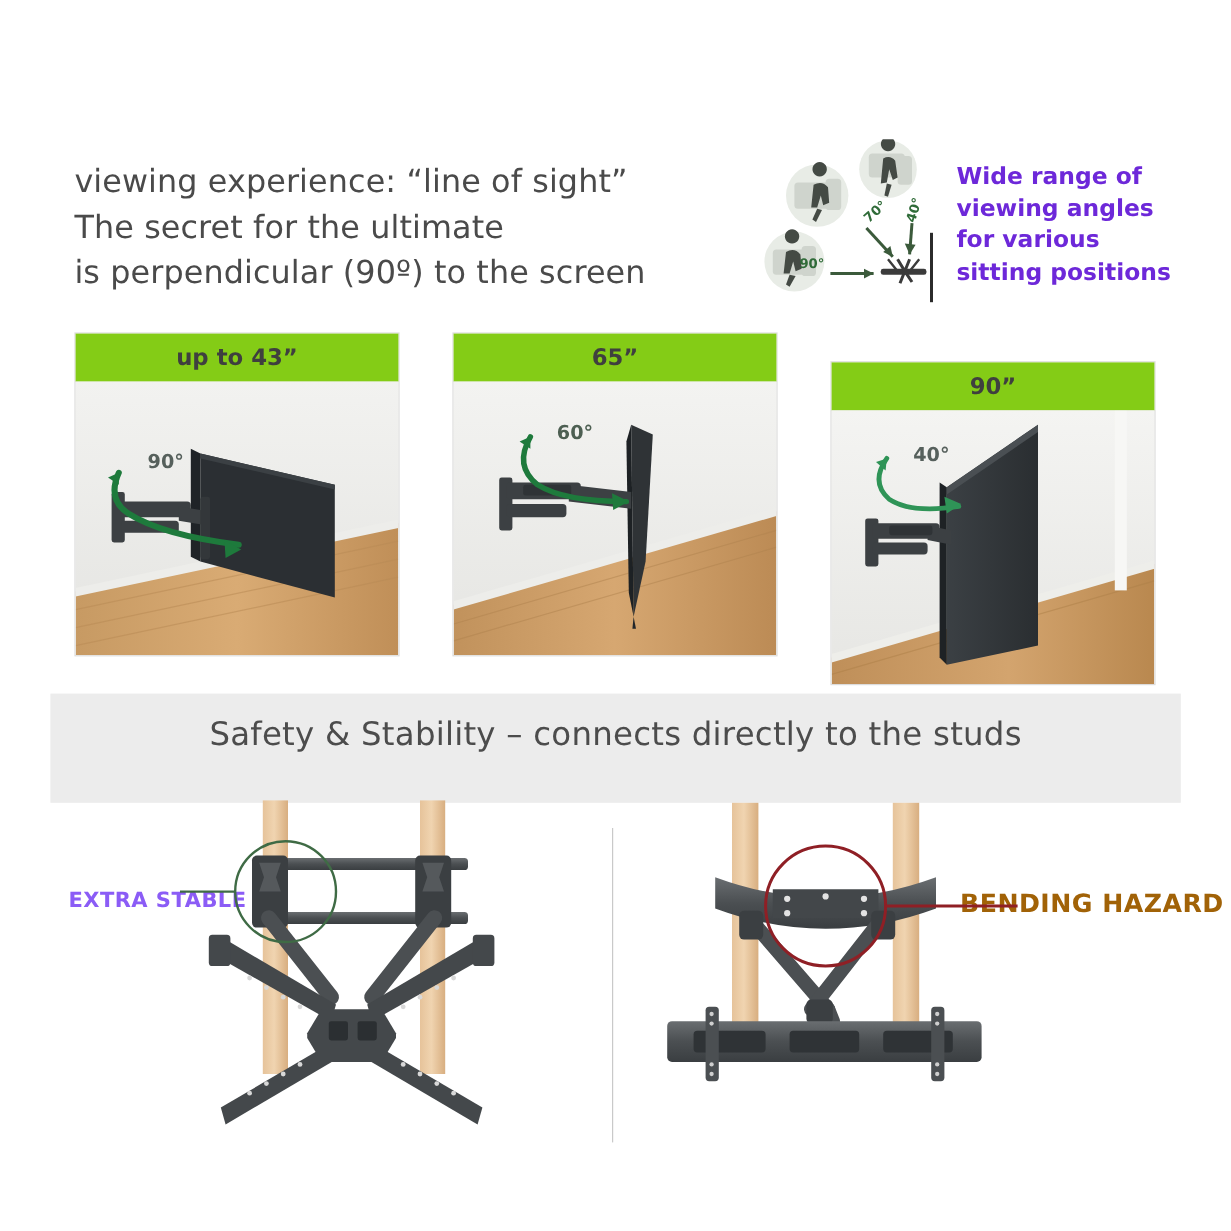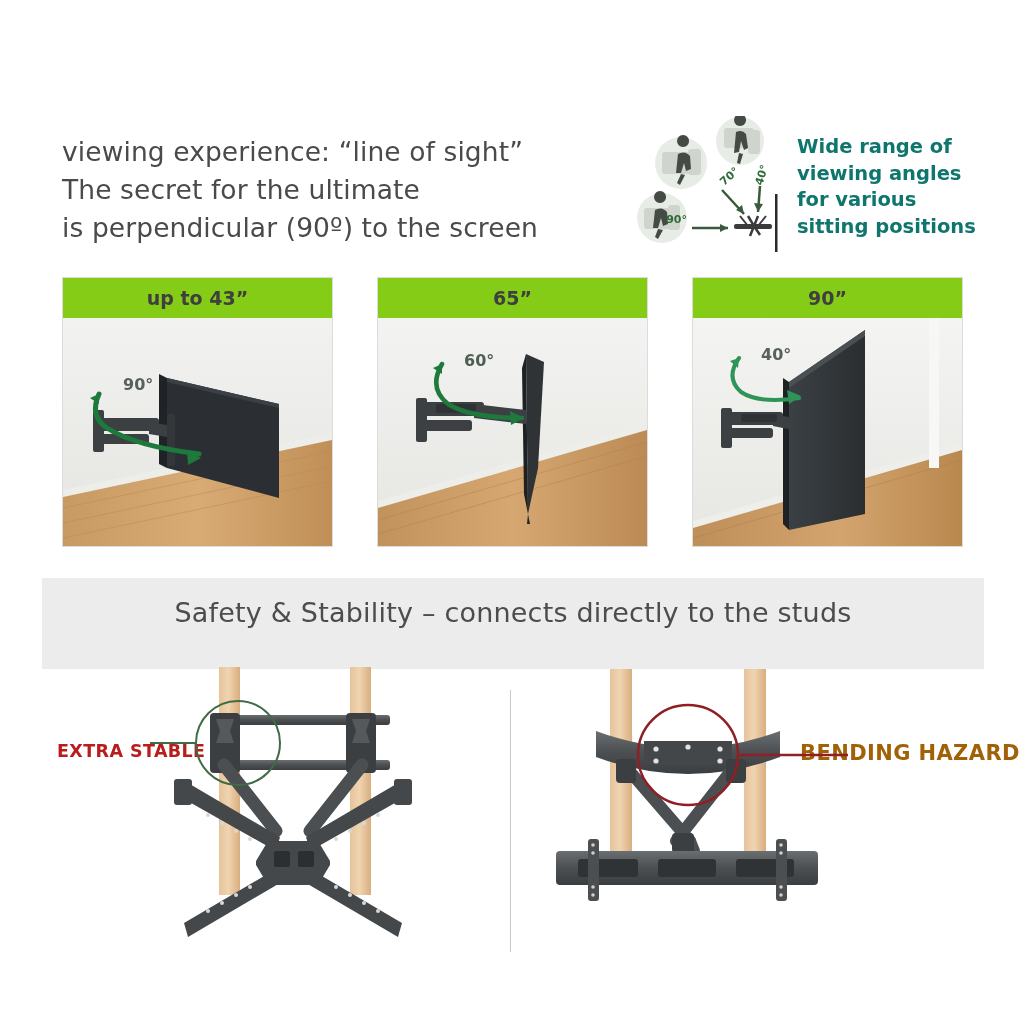"Wide range of" .blurb { color: #0f766e -> #6d28d9 }
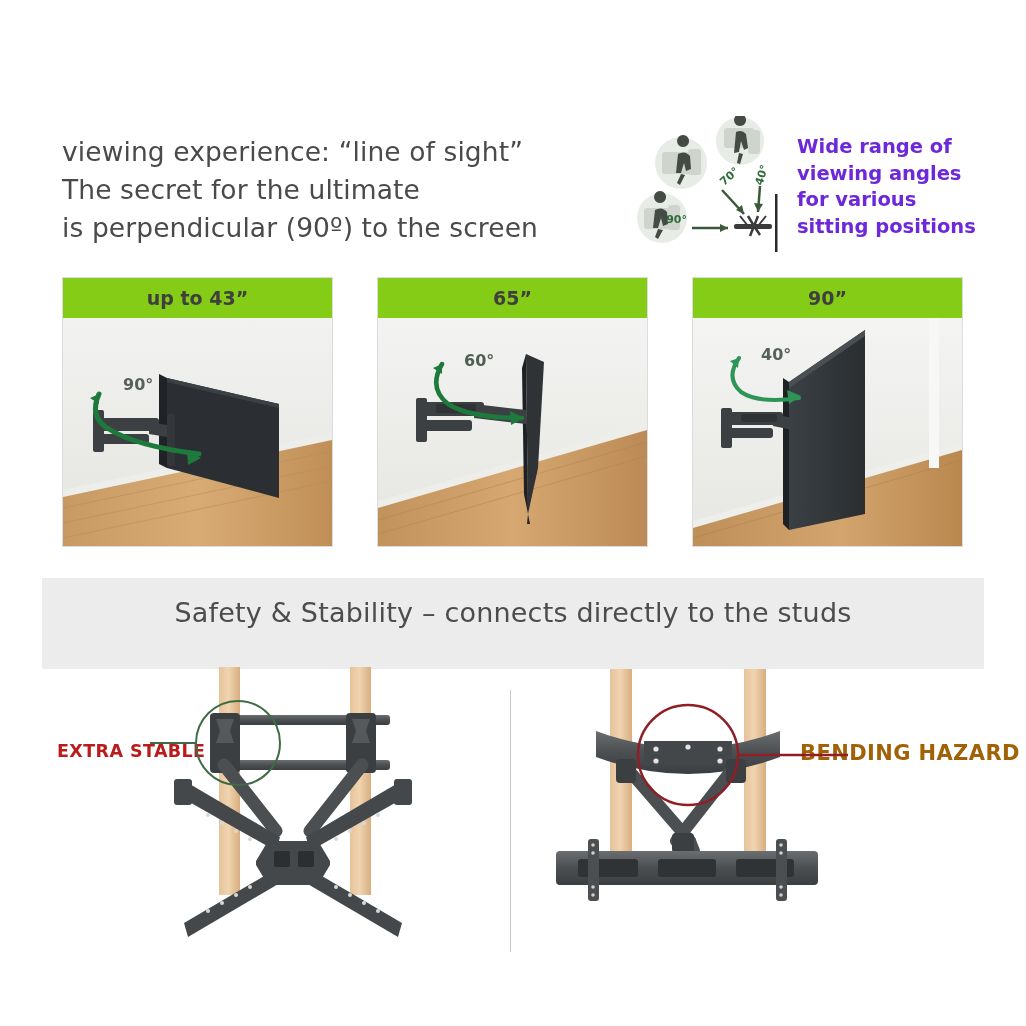"90”" .panel.p3 { margin-top: none -> 24px }
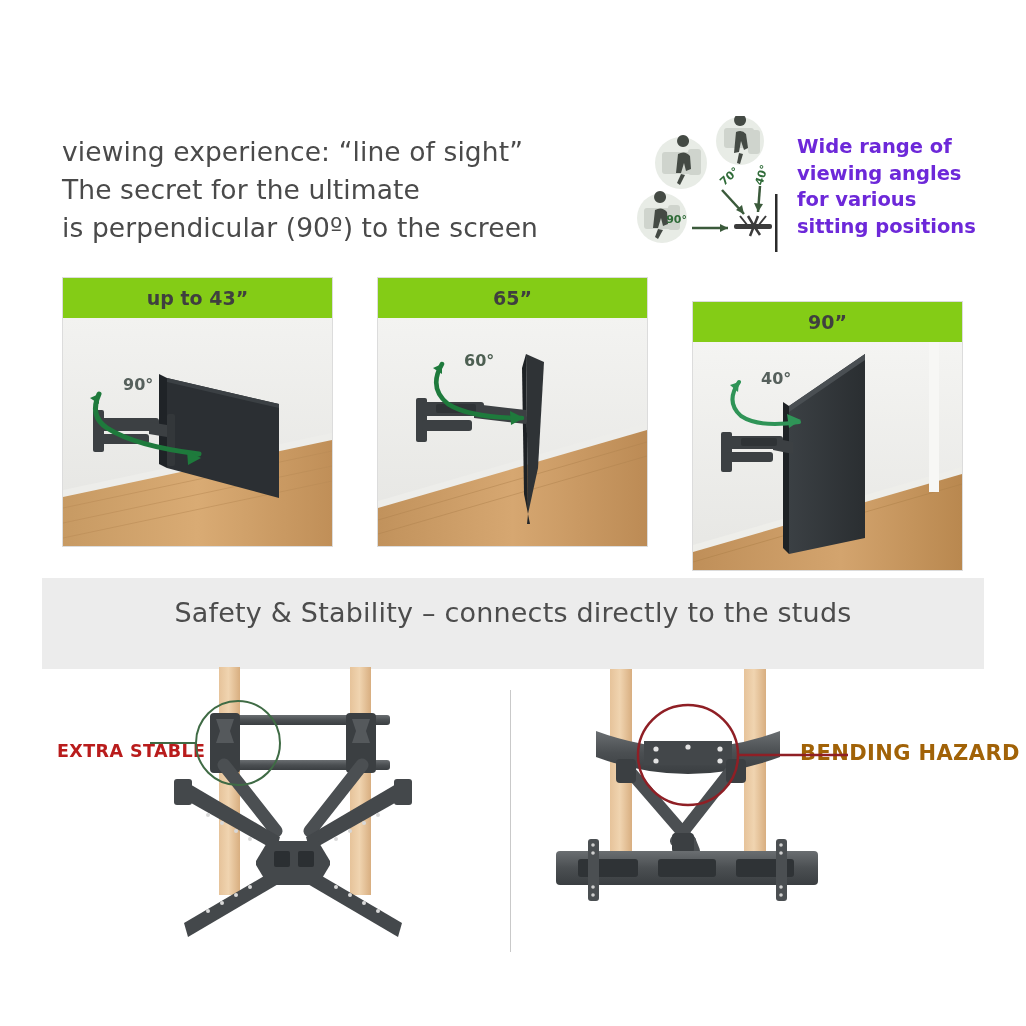"EXTRA STABLE" .cal-left { color: #b91c1c -> #8b5cf6 }
